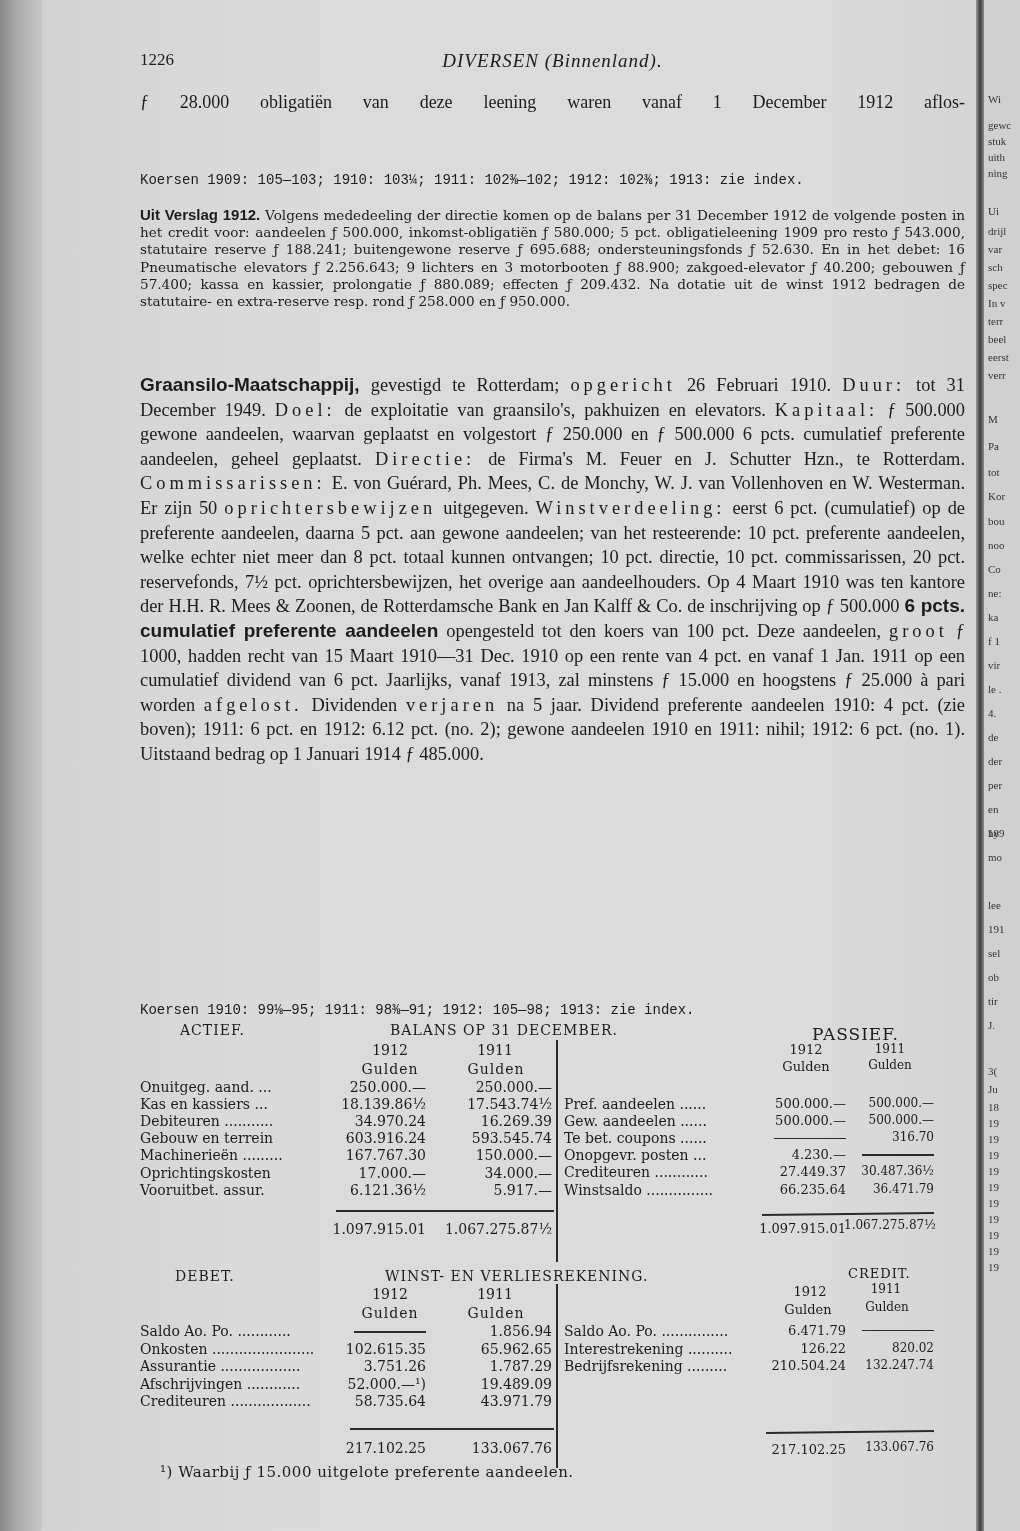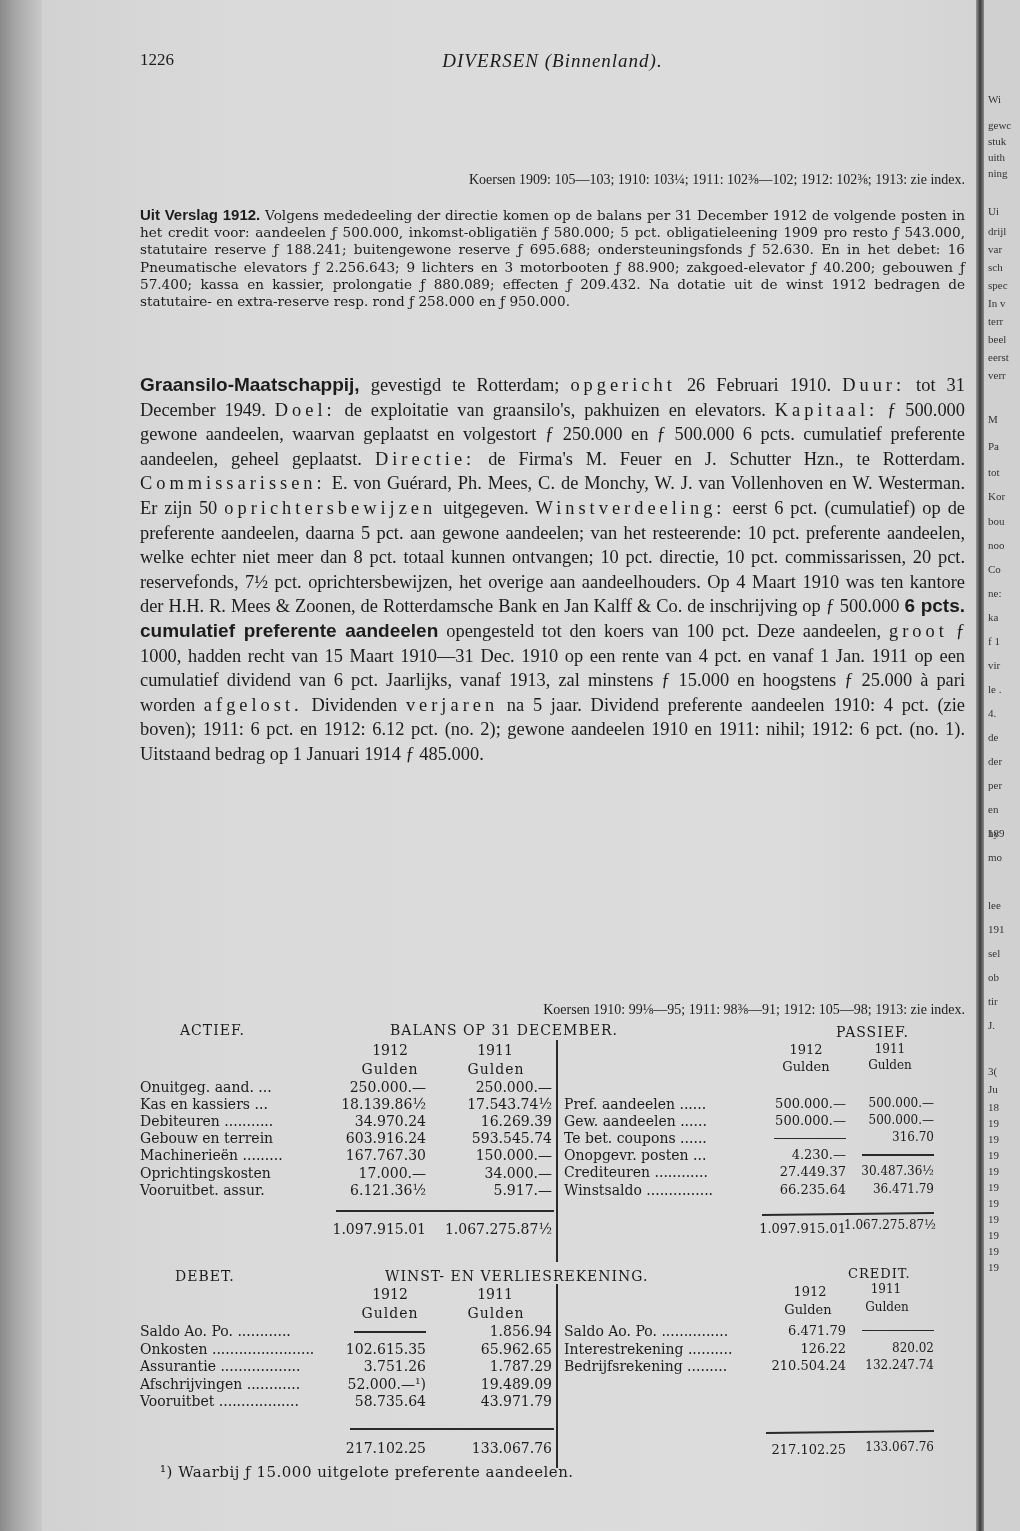"ƒ 28.000 obligatiën van deze" div { html: none -> <div>ƒ 28.000 obligatiën van deze leening waren vanaf 1 December 1912 aflos-</div> }
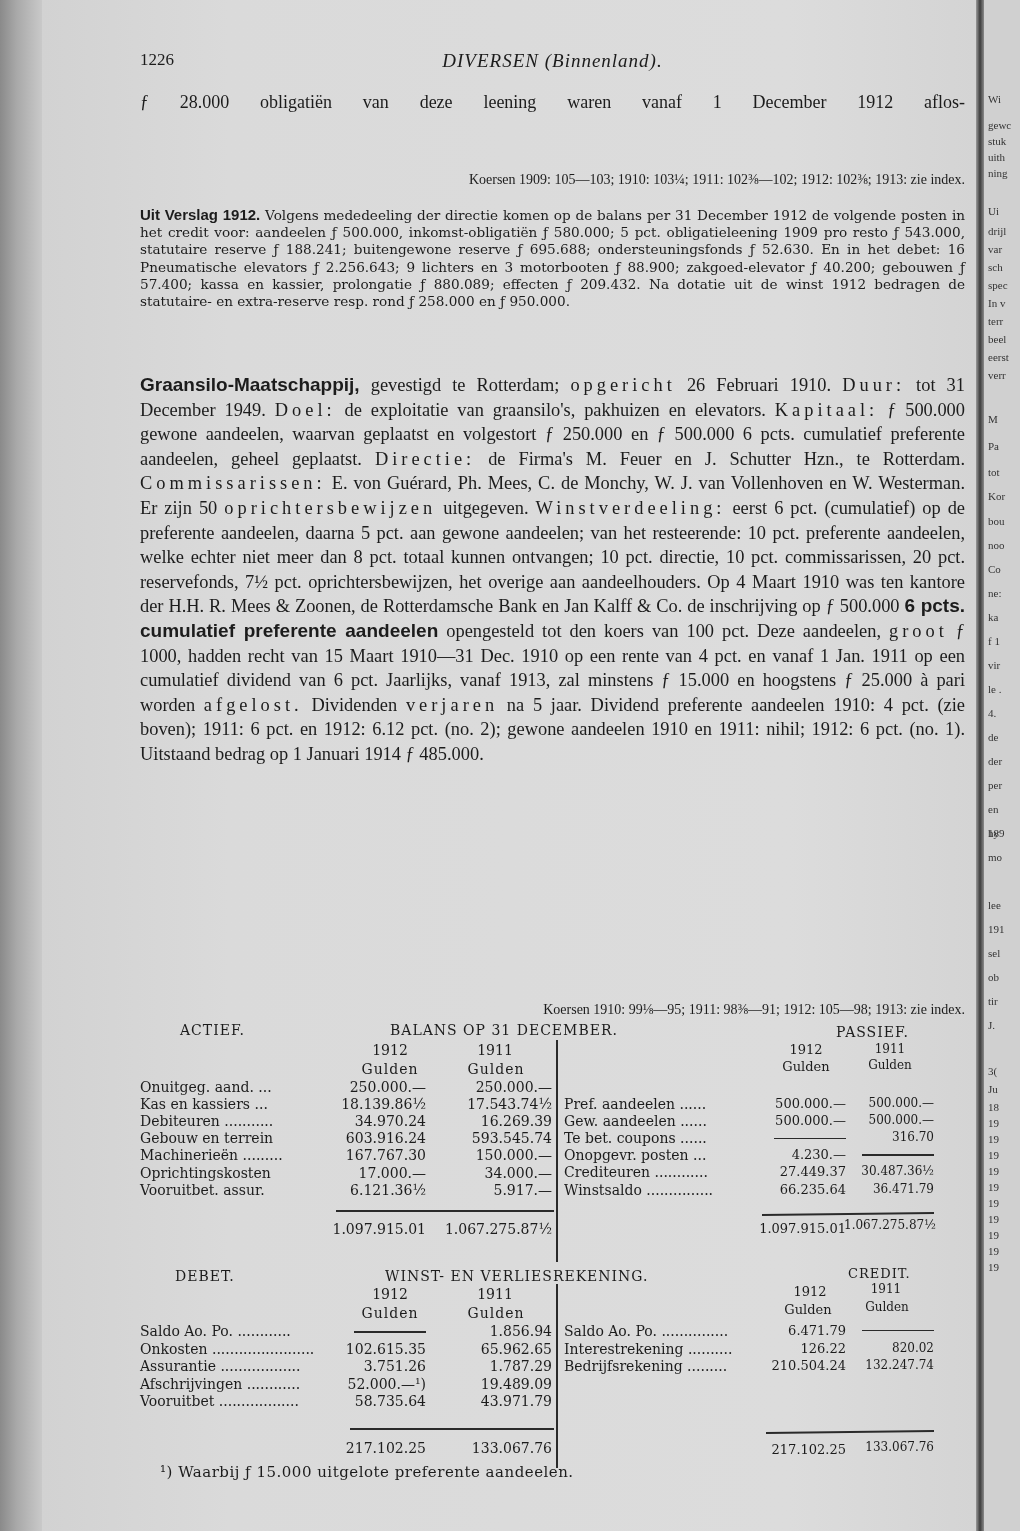"Koersen 1909: 105—103; 1910: 103¼;" .koersen { font-family: Liberation Serif, serif -> Liberation Mono, monospace; text-align: right -> left }
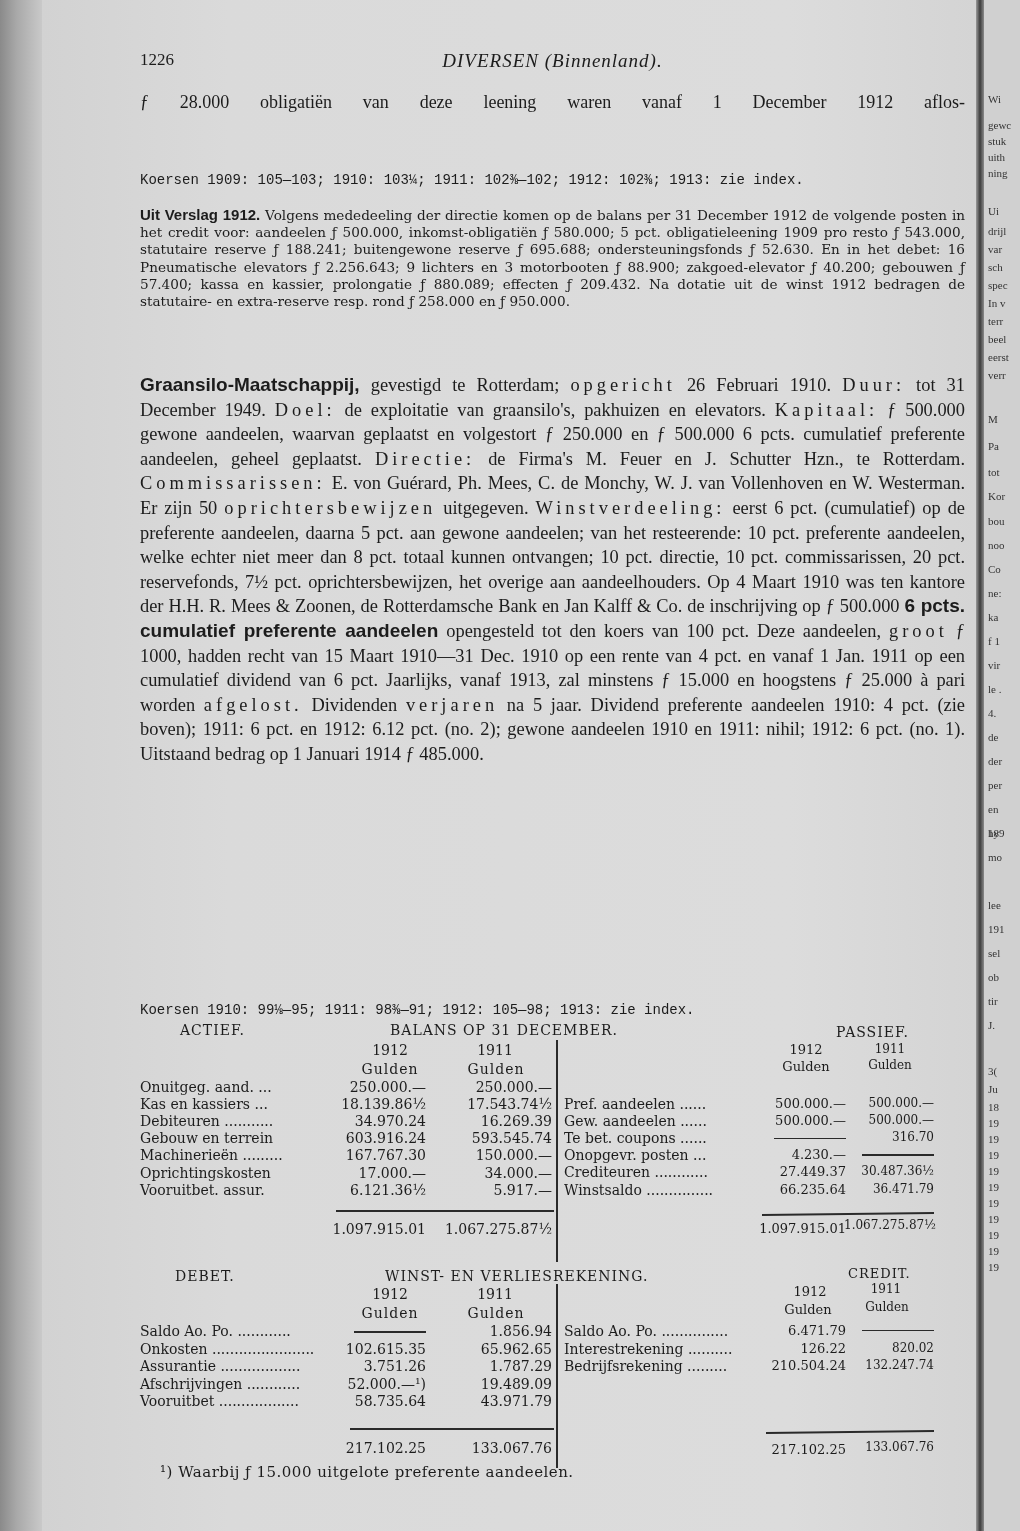"PASSIEF." span.hdr { font-size: 14px -> 17px; left: 696px -> 672px }
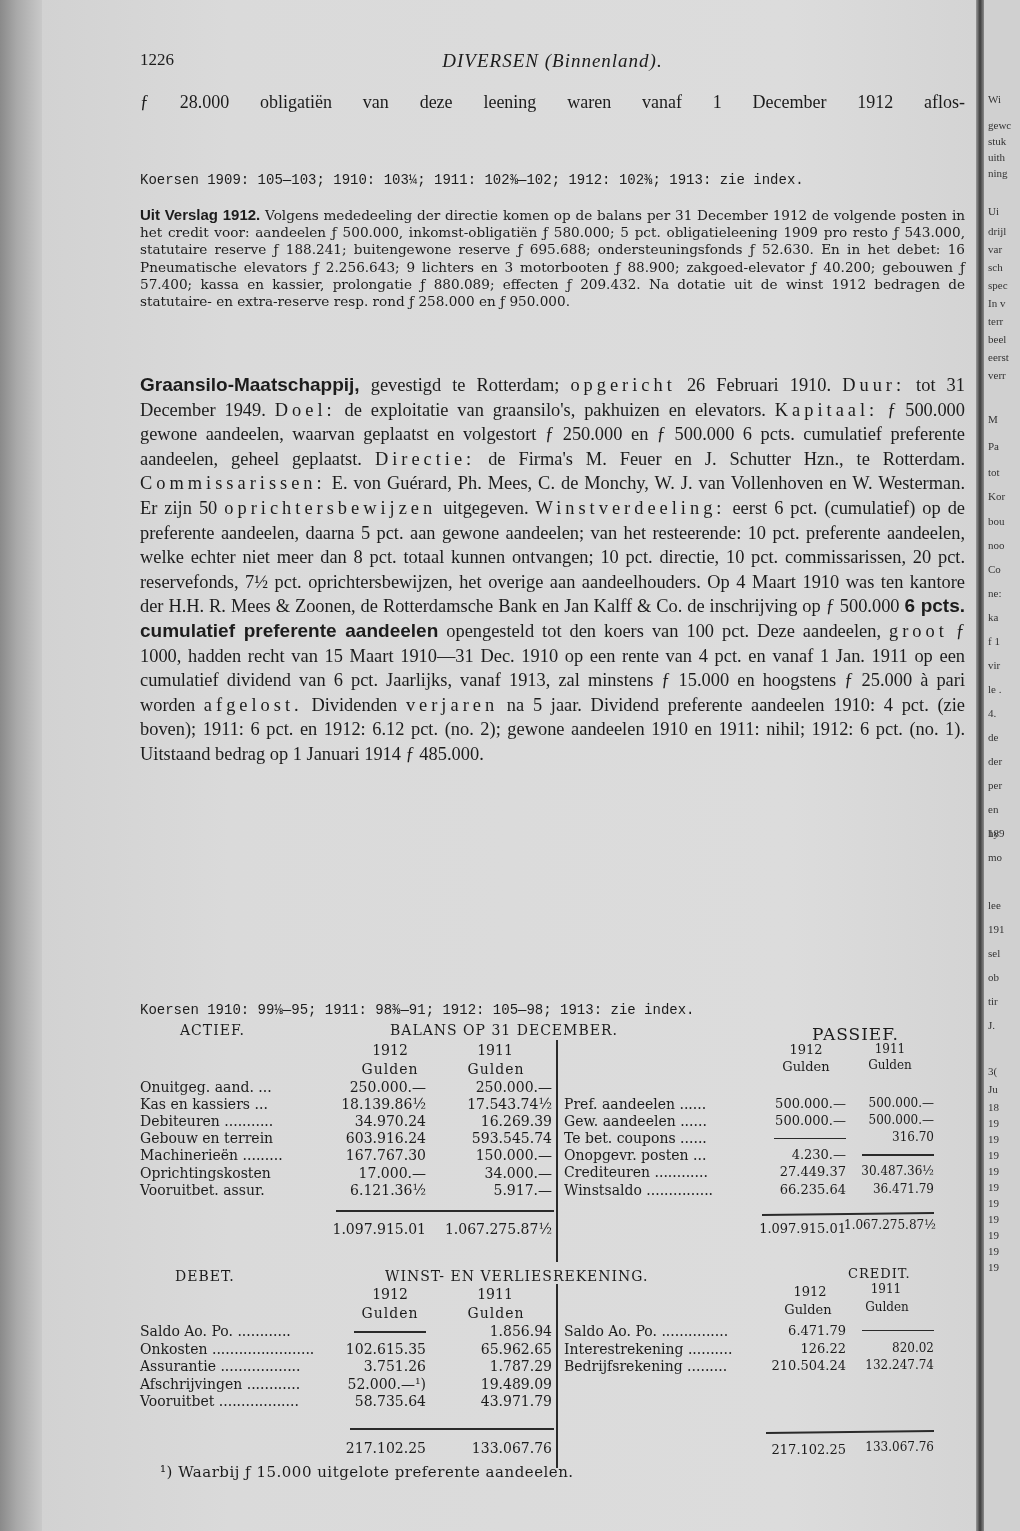"Vooruitbet .................." span.lbl { text: Vooruitbet -> Crediteuren }
